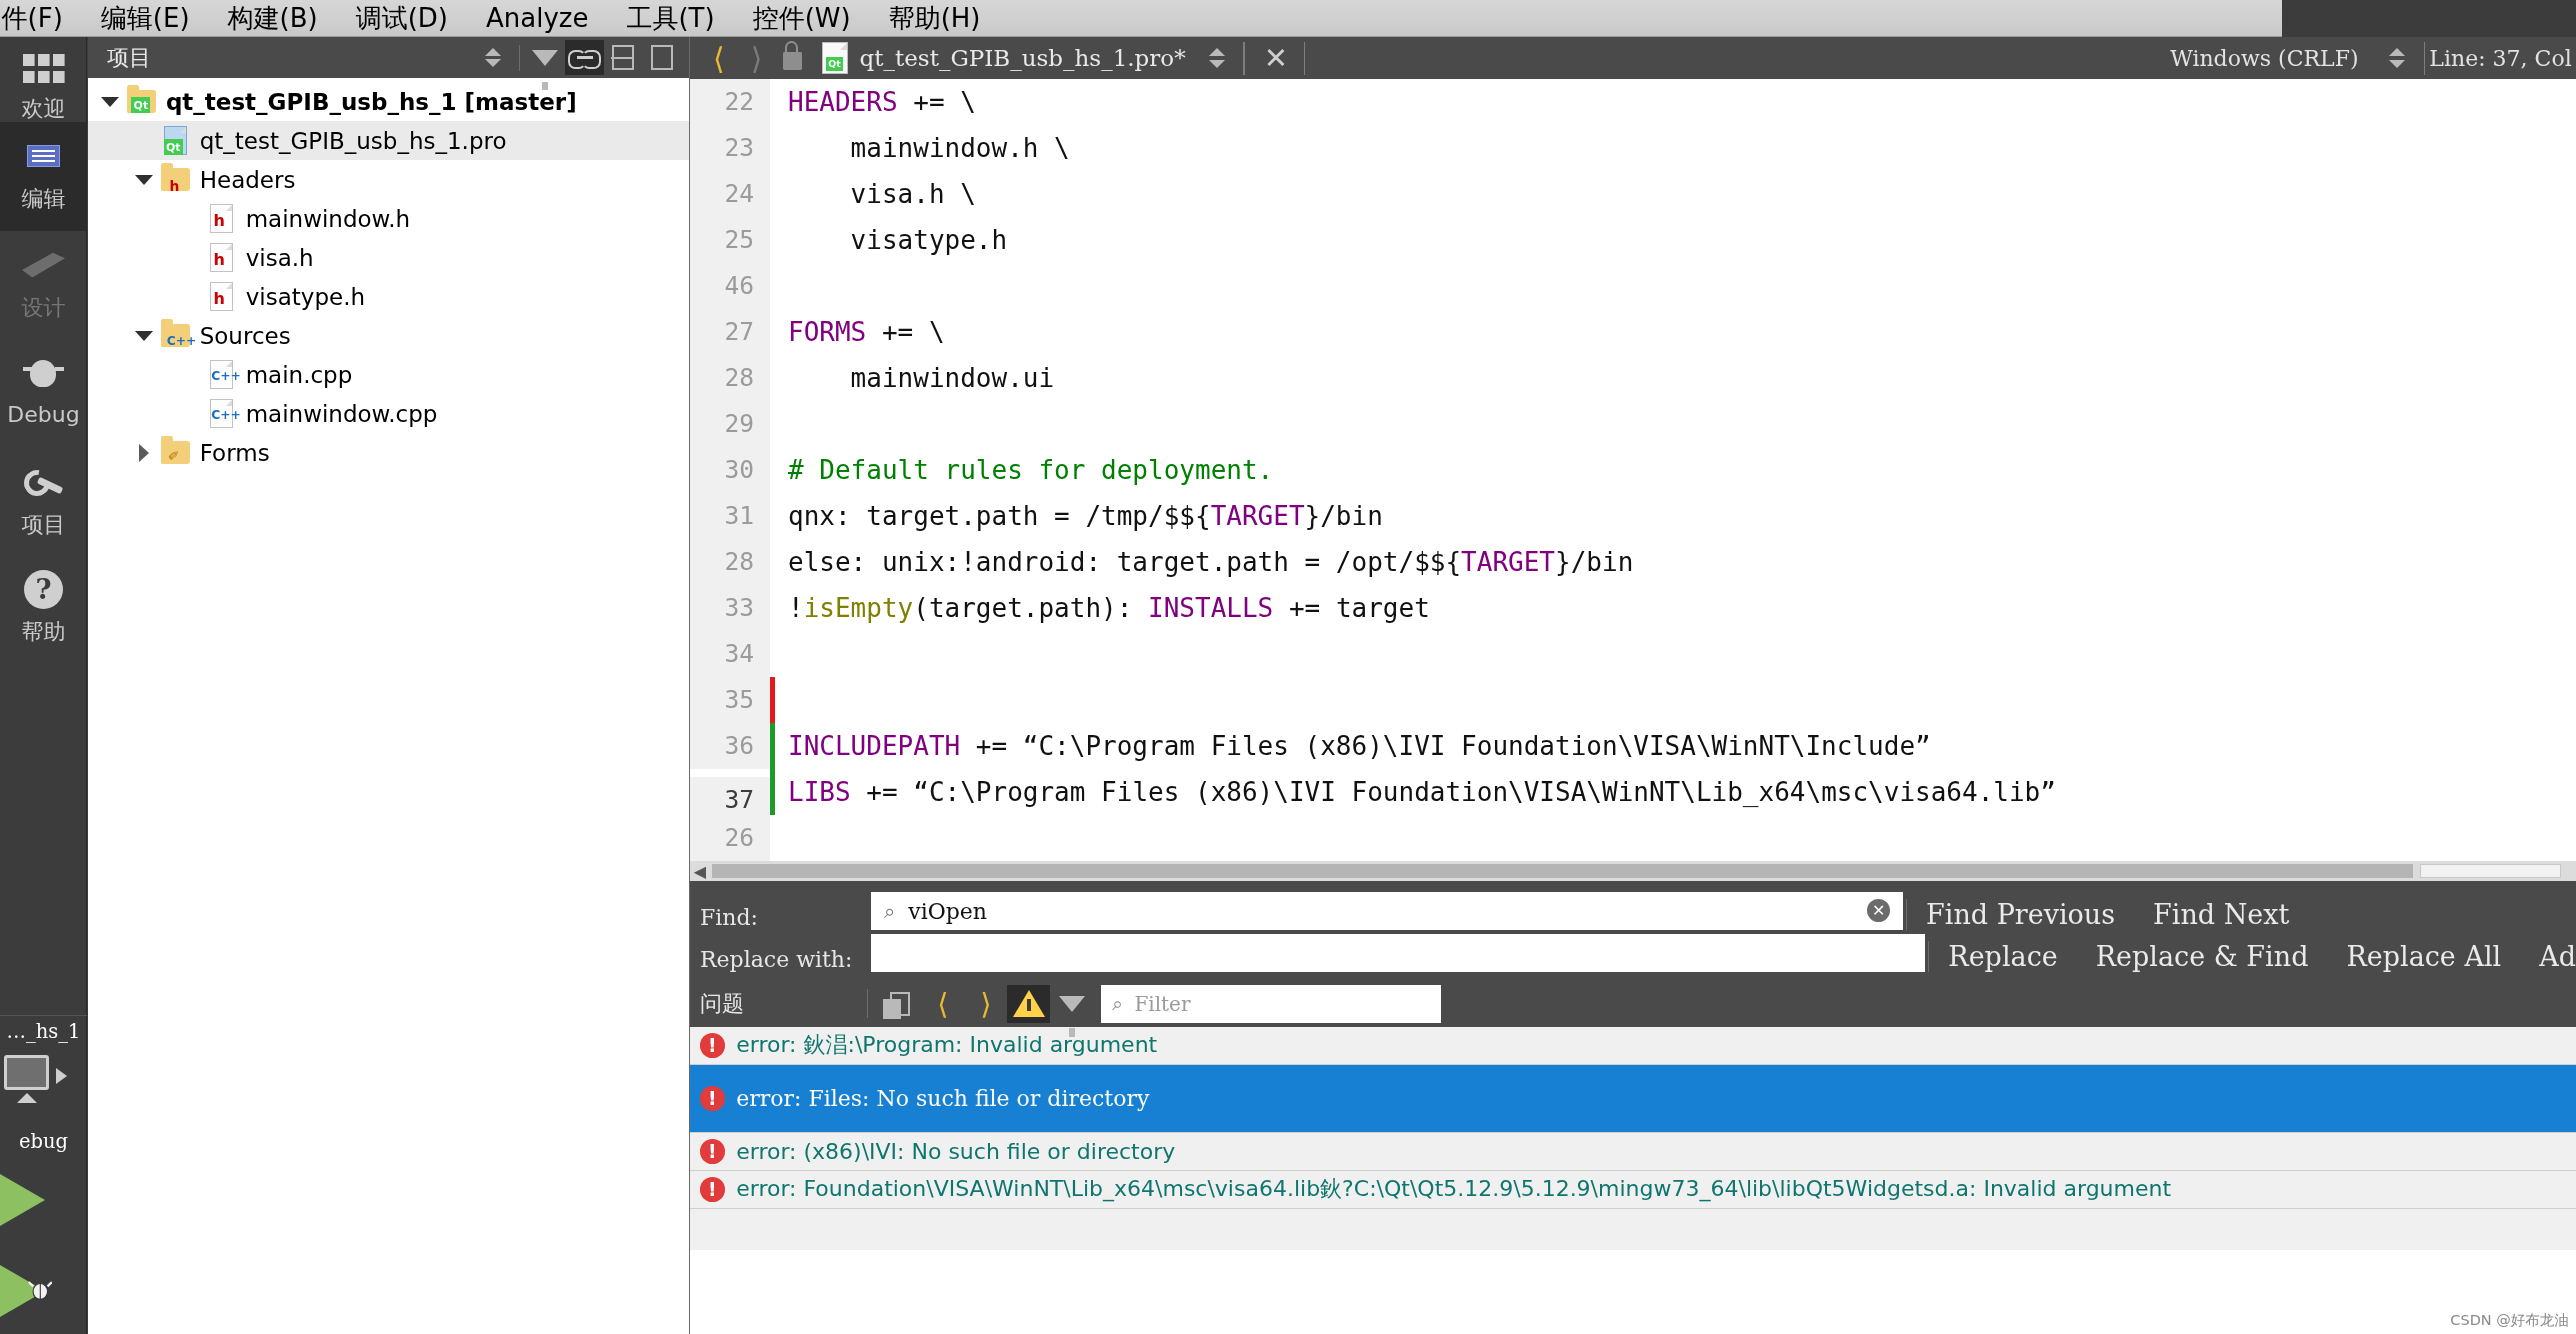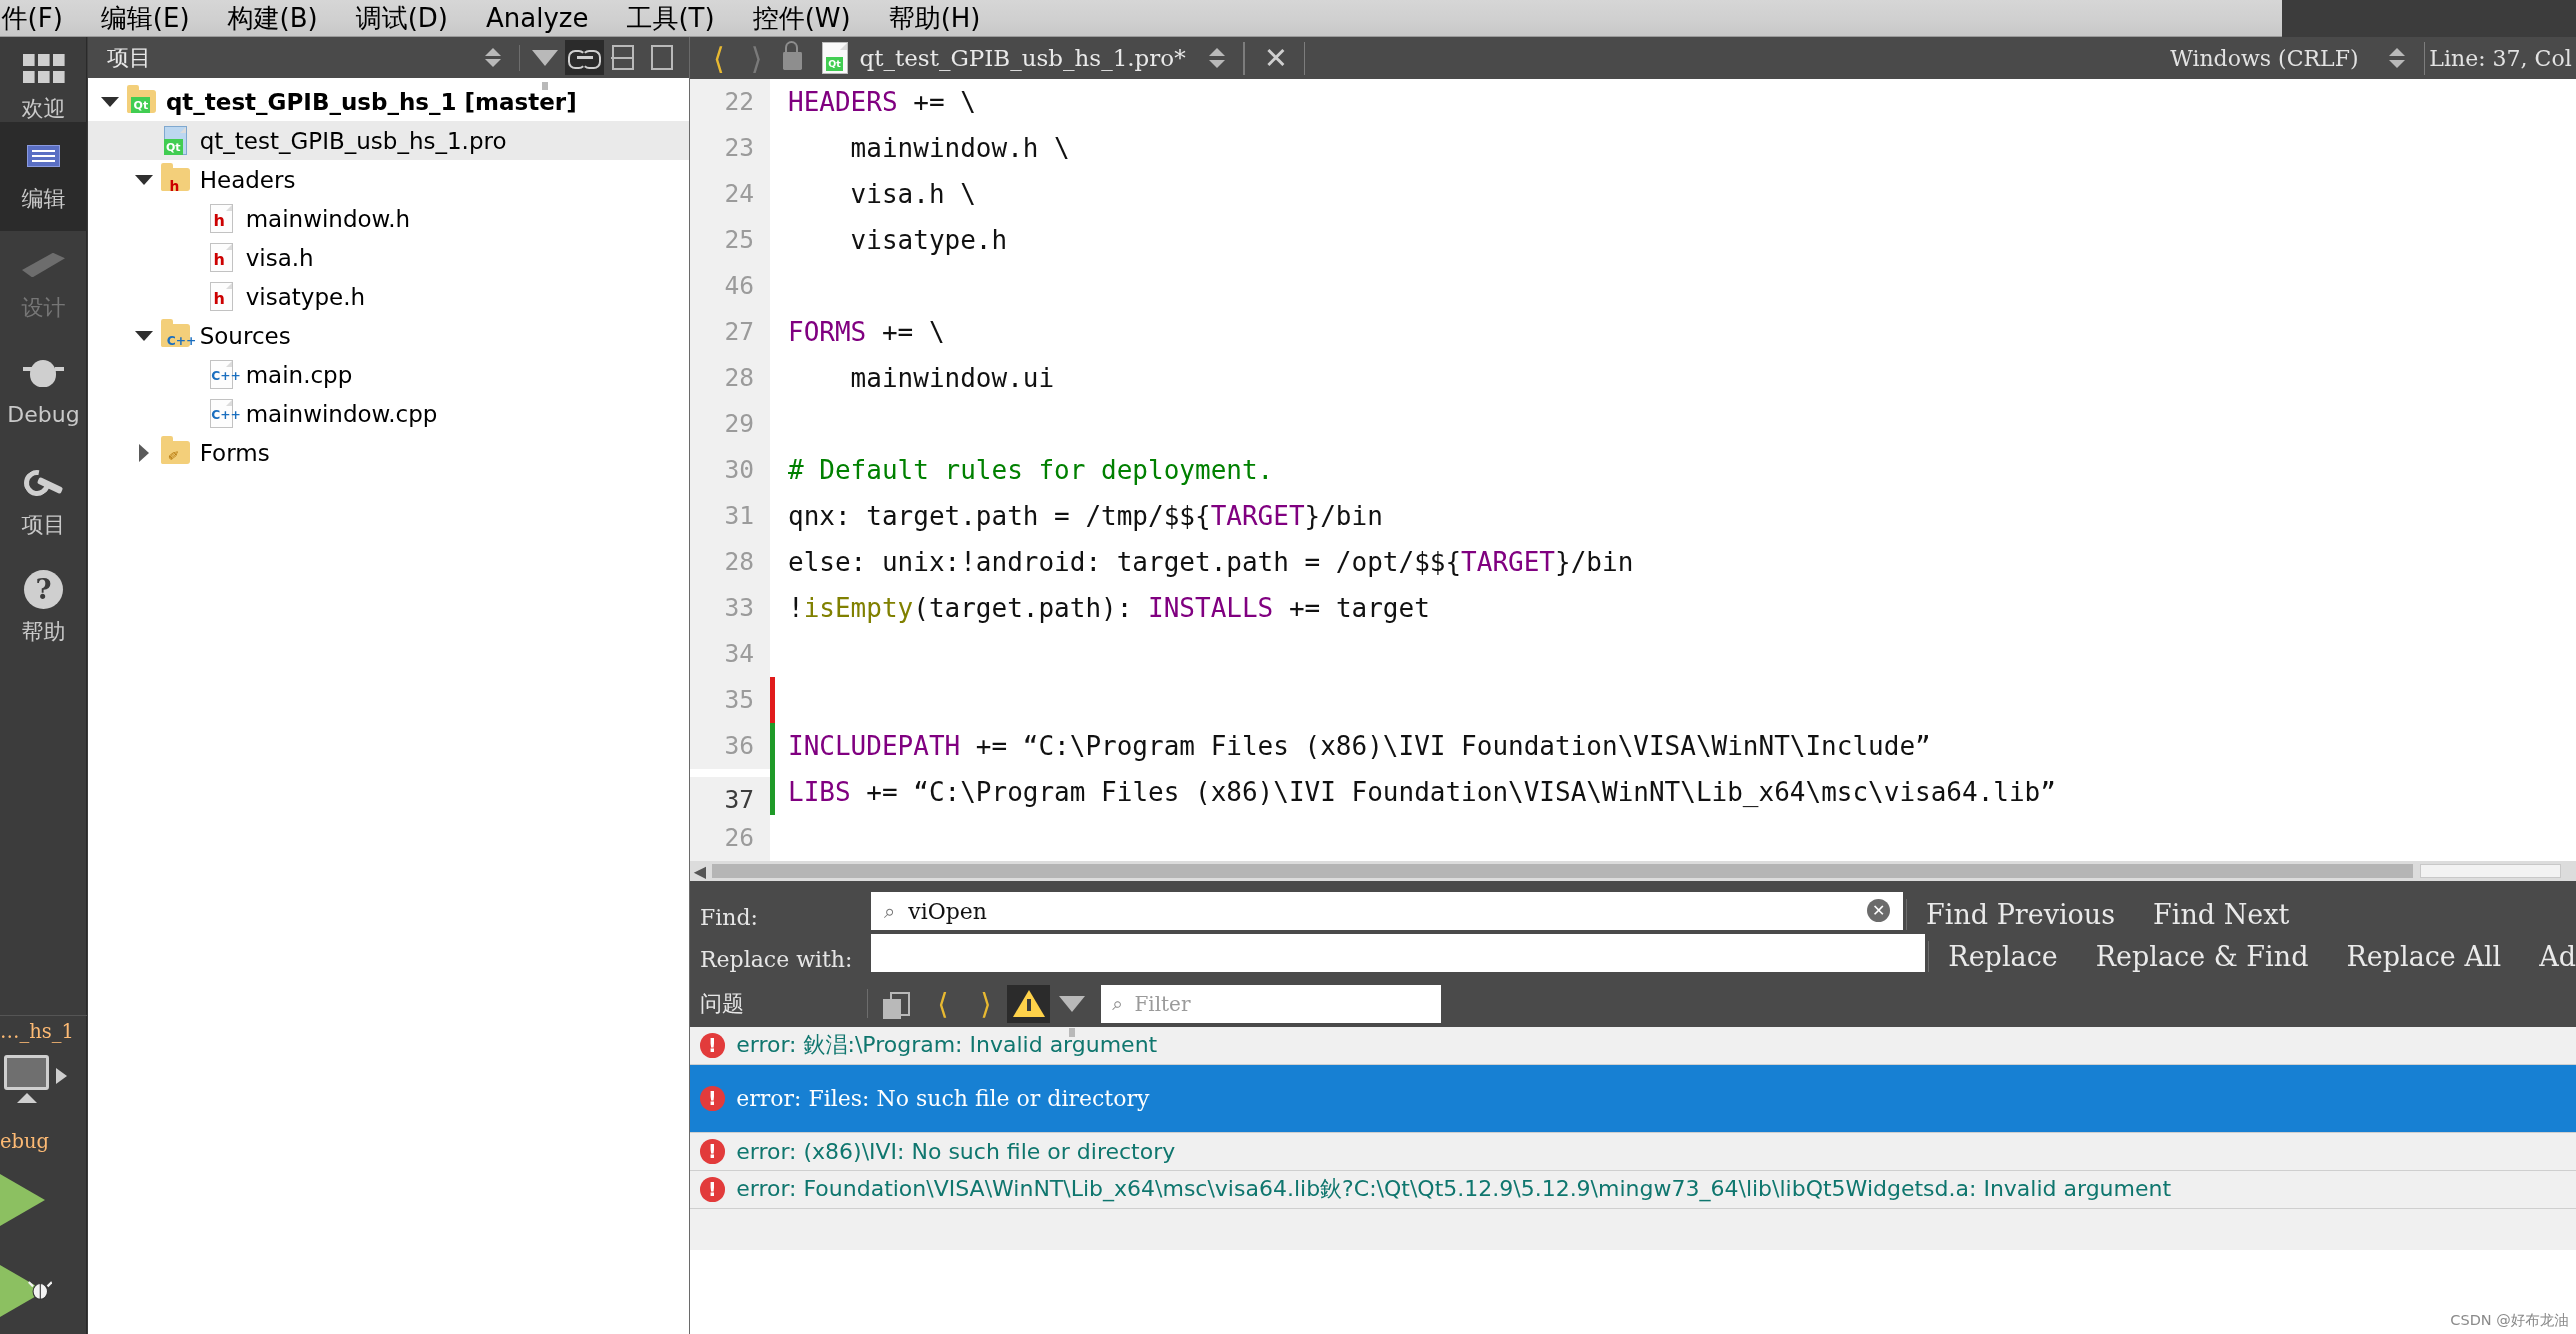"…_hs_1" .kit-label { color: #fdba74 -> #ffffff; text-align: none -> center }
